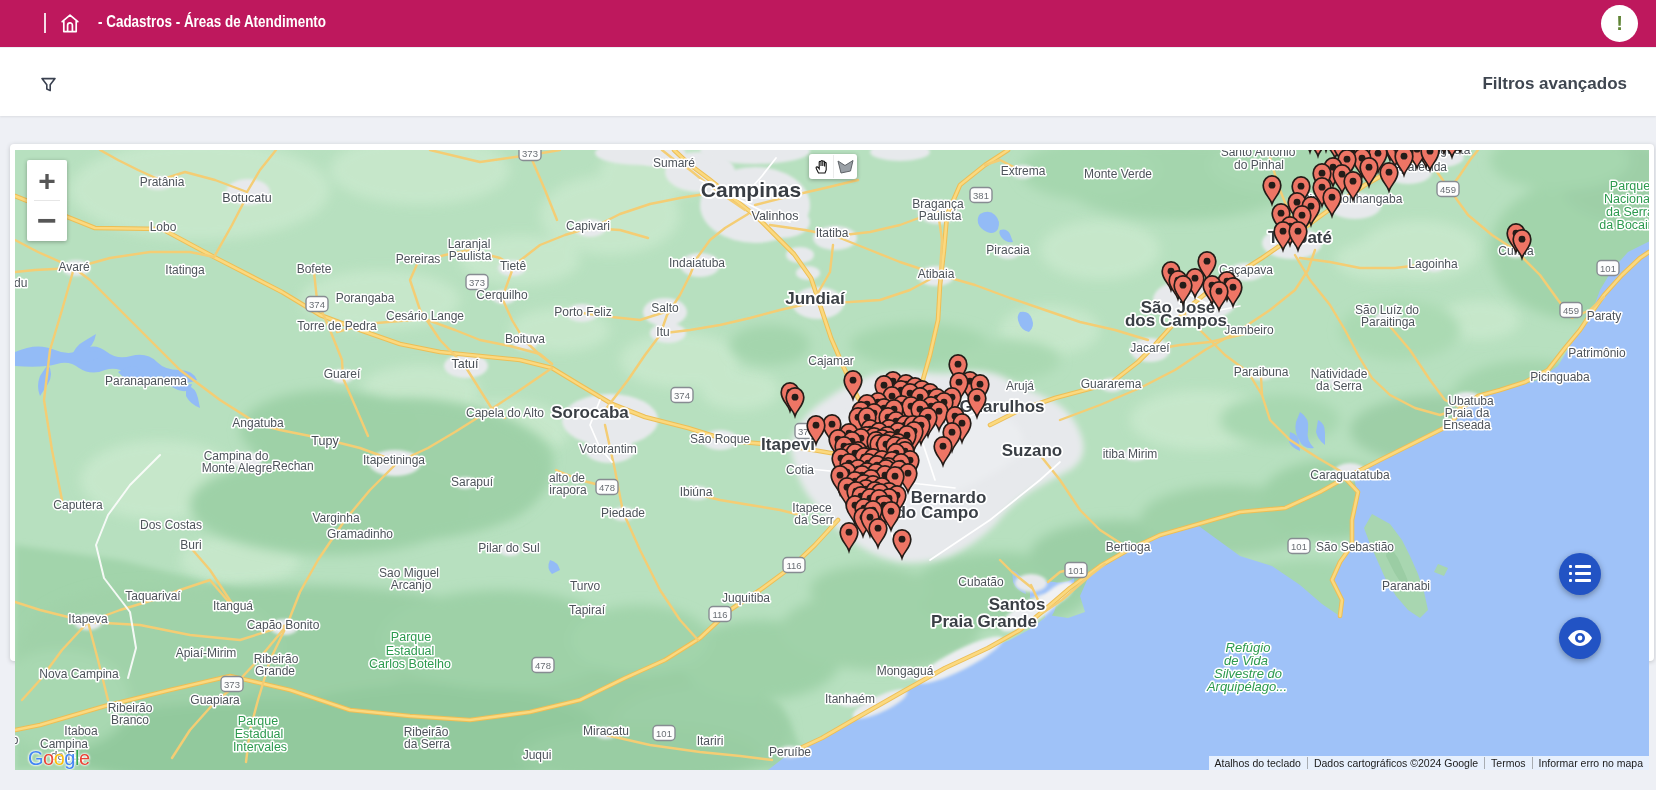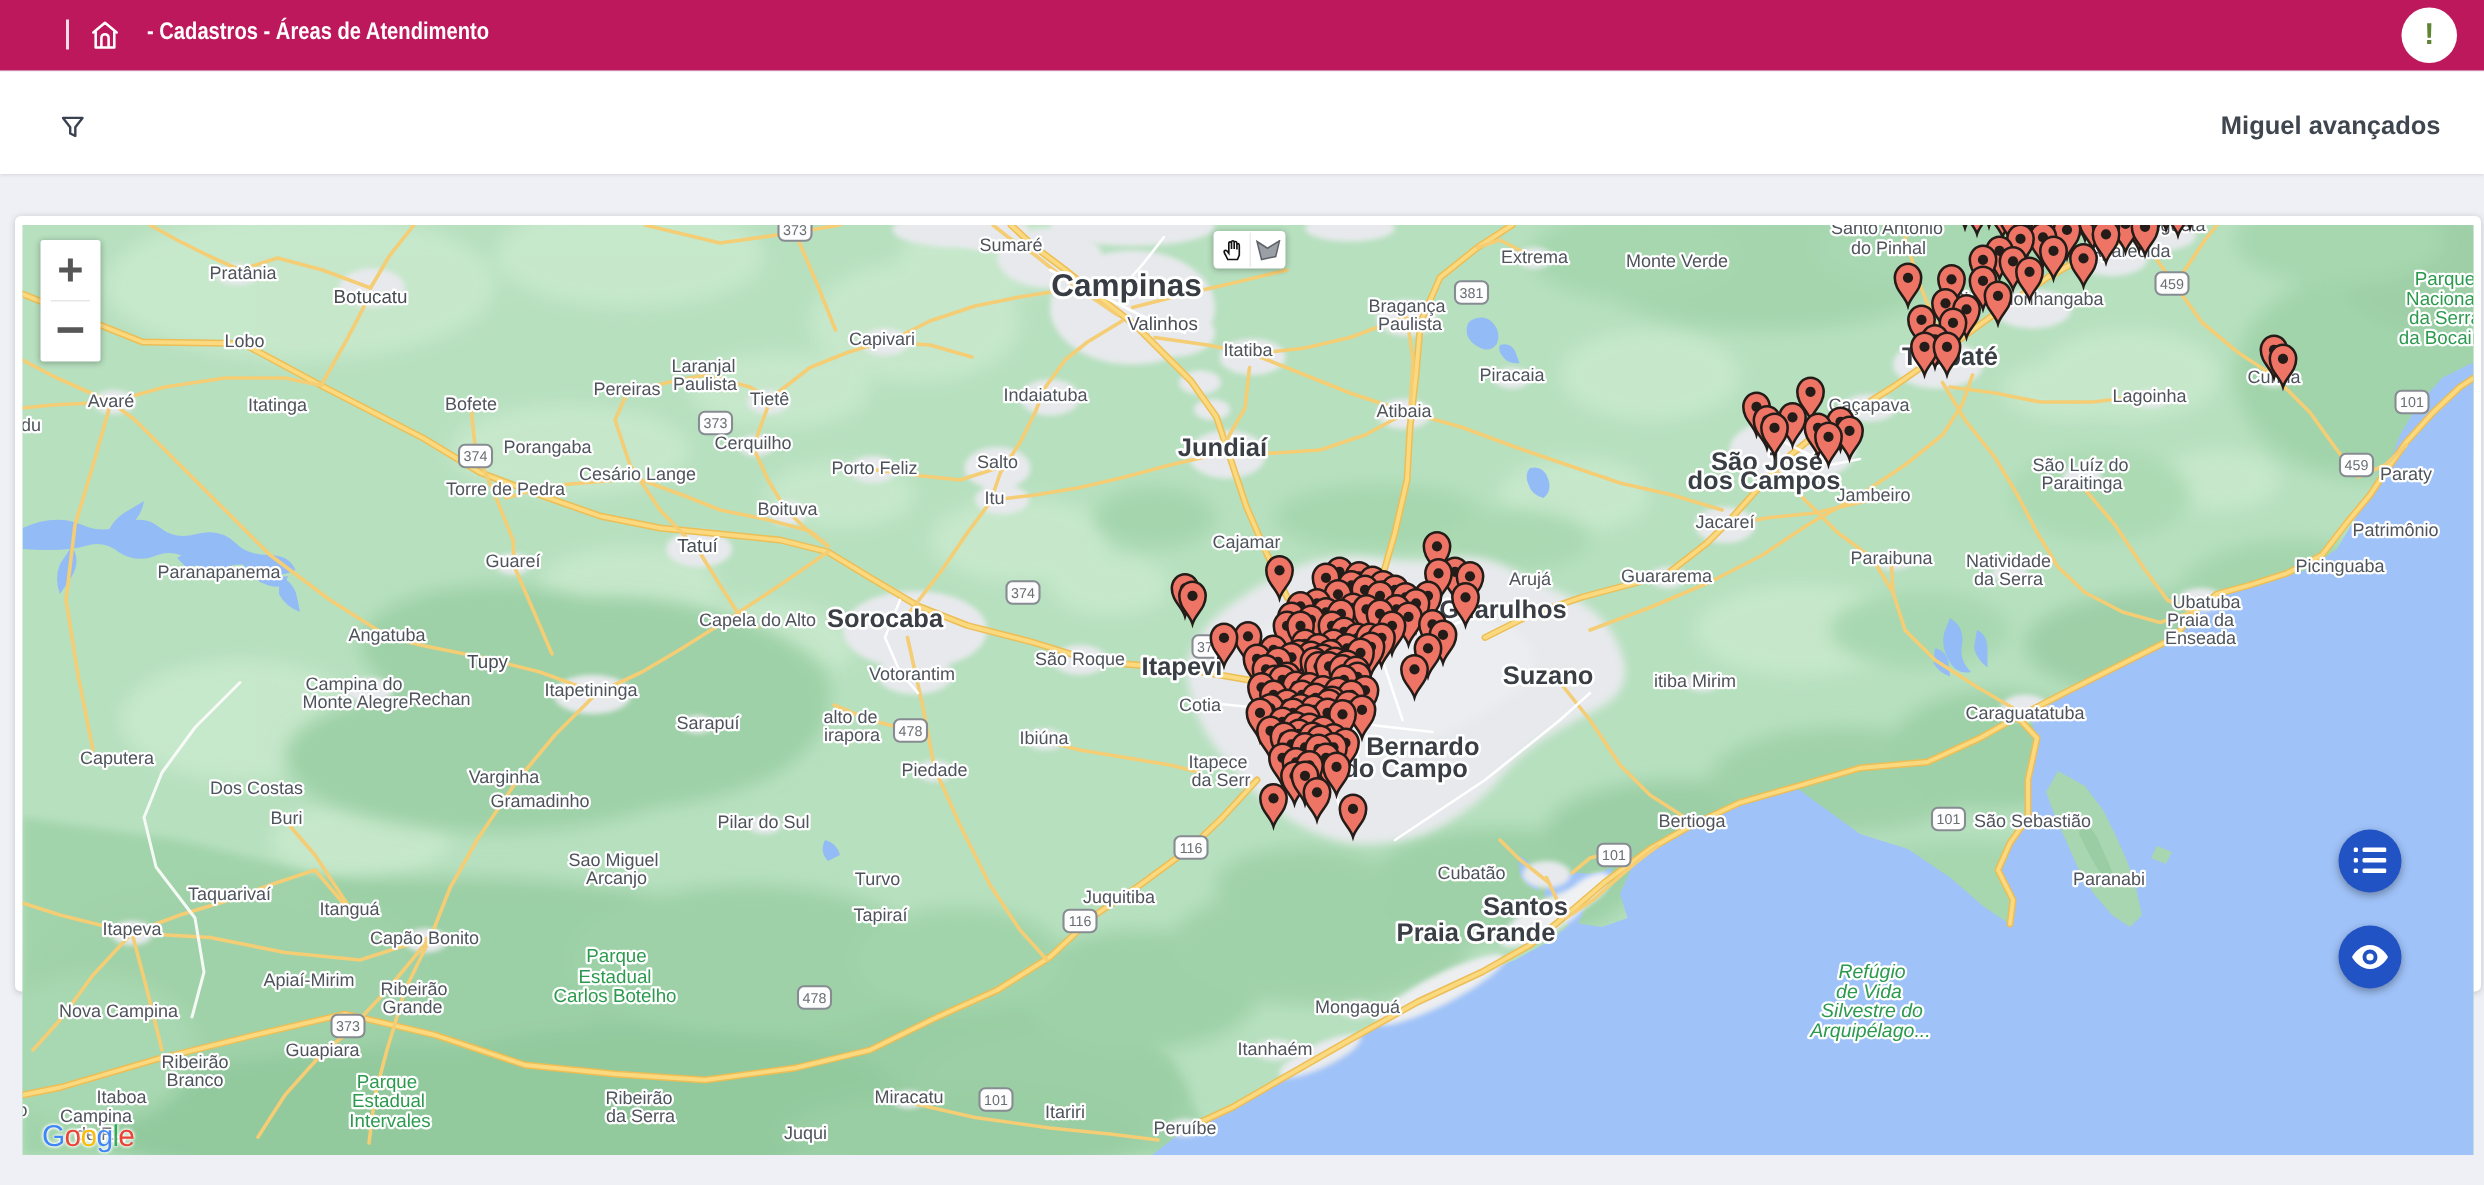"Miguel avançados" div.txt { text: Miguel -> Filtros }
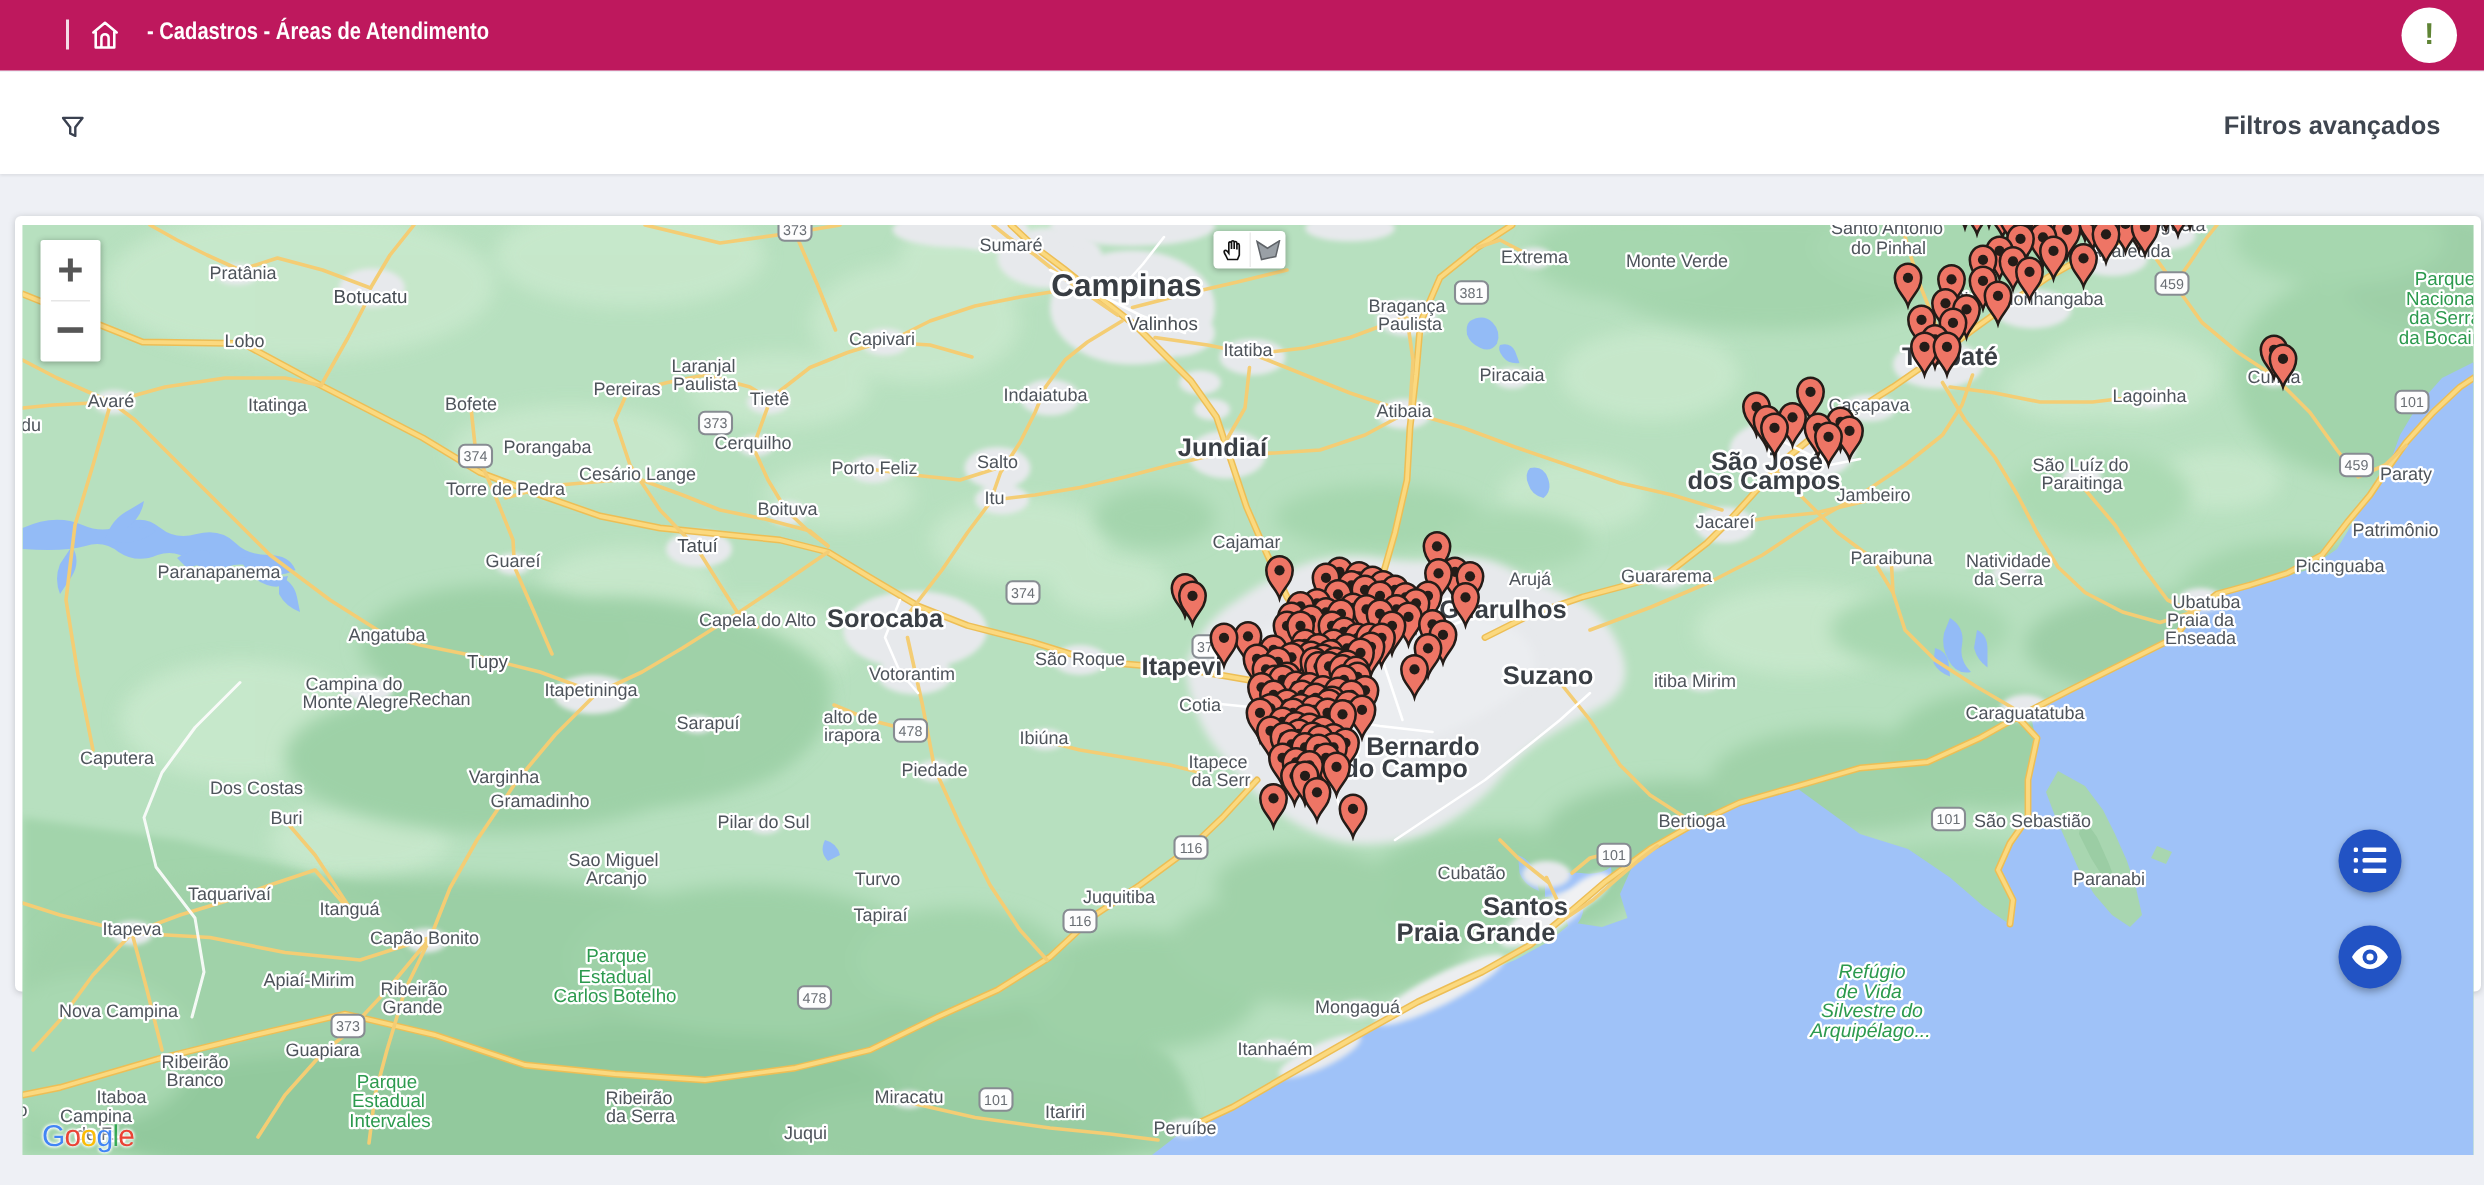"Atalhos do teclado" div.attr { html: none -> <div> <span>Atalhos do teclado</span> <span>Dados cartográficos ©2024 Google</span> <span>Termos</span> <span>Informar erro no mapa</span> </div> }
